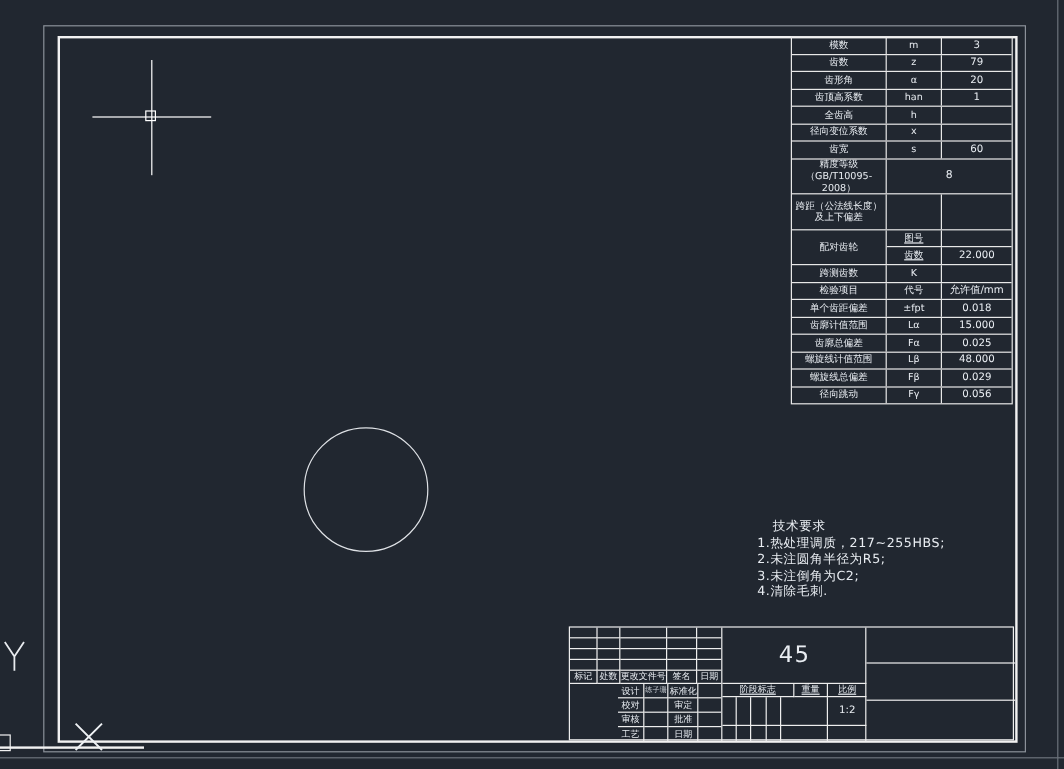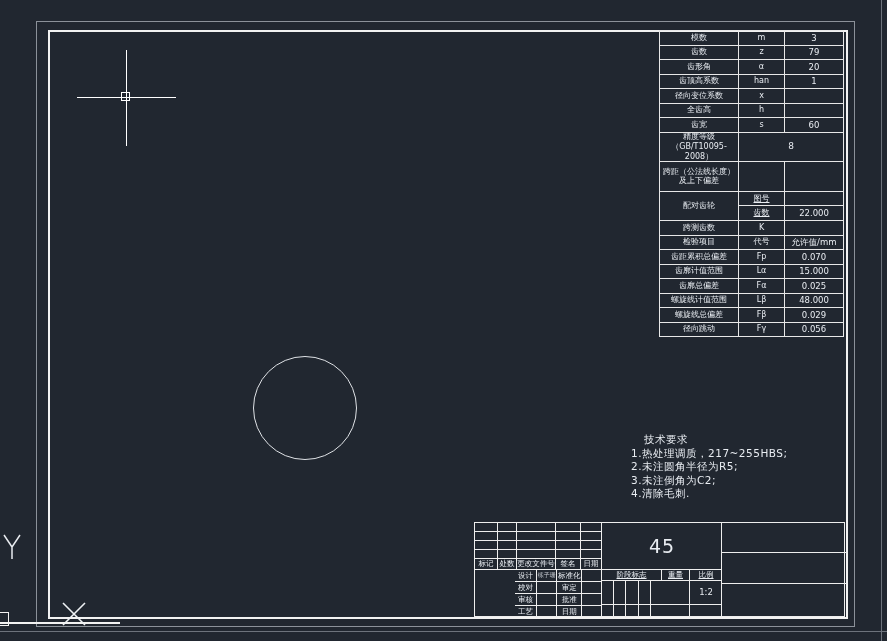"径向变位系数" div.gt-row { order: before "全齿高" -> after "全齿高" }
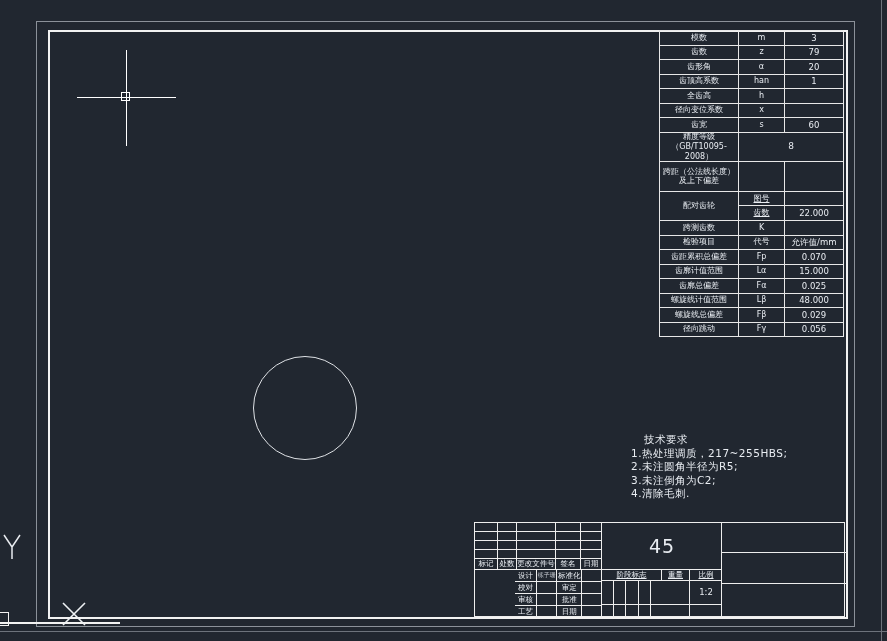"单个齿距偏差" div.gt-row { html: none -> <div> <div>单个齿距偏差</div> <div>±fpt</div> <div>0.018</div> </div> }
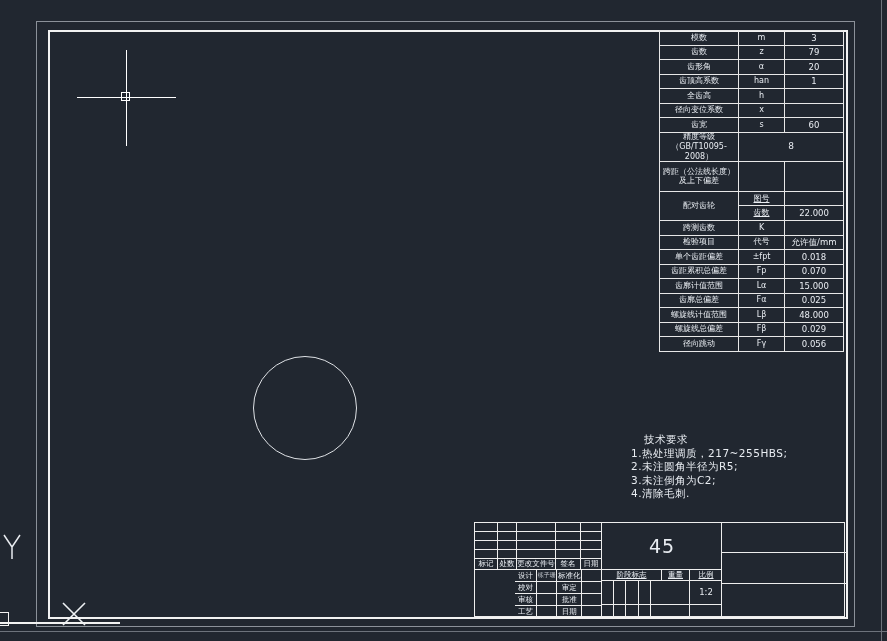"齿距累积总偏差" div.gt-row { html: <div> <div>齿距累积总偏差</div> <div>Fp</div> <div>0.070</div> </div> -> none }
